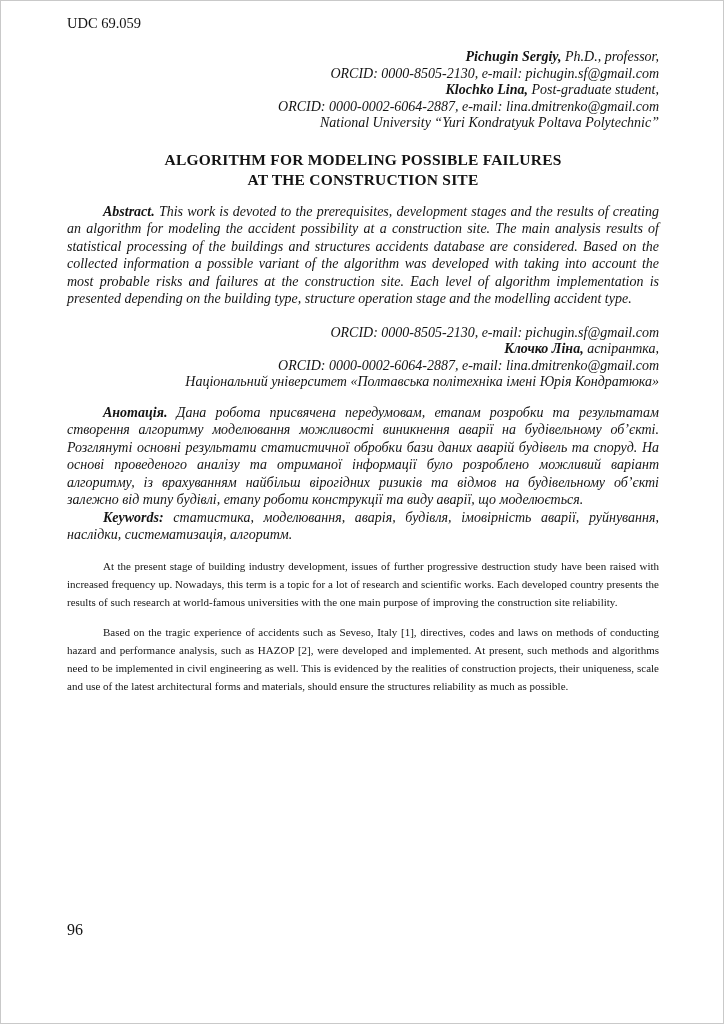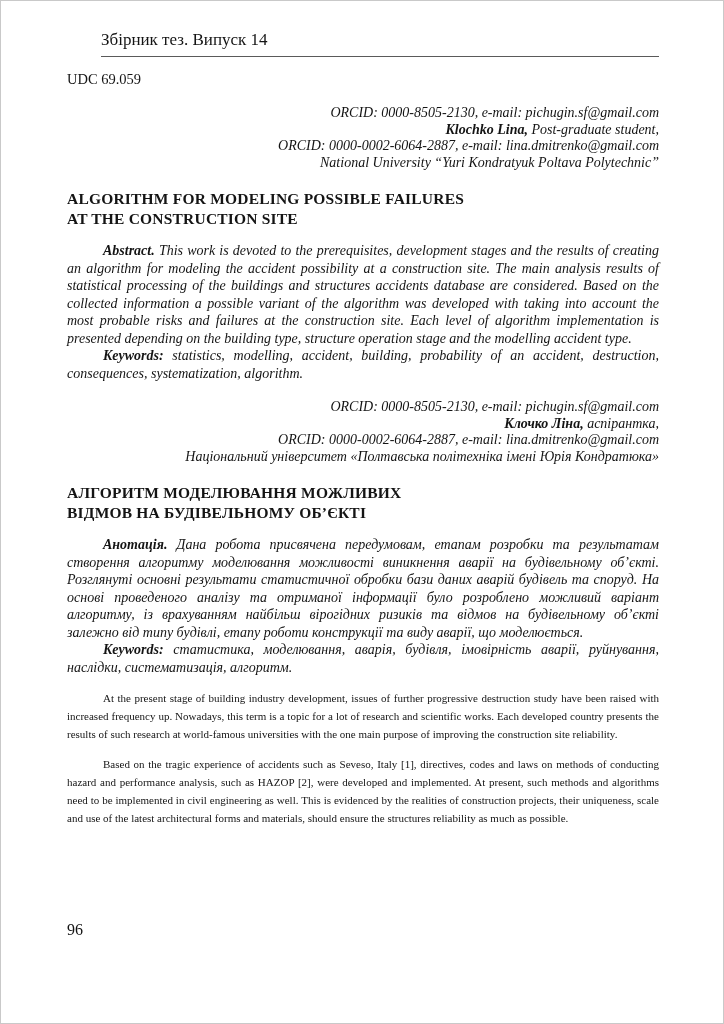"Збірник тез. Випуск 14" div.header { html: <div> <span>Збірник тез. Випуск 14</span> </div> -> none }
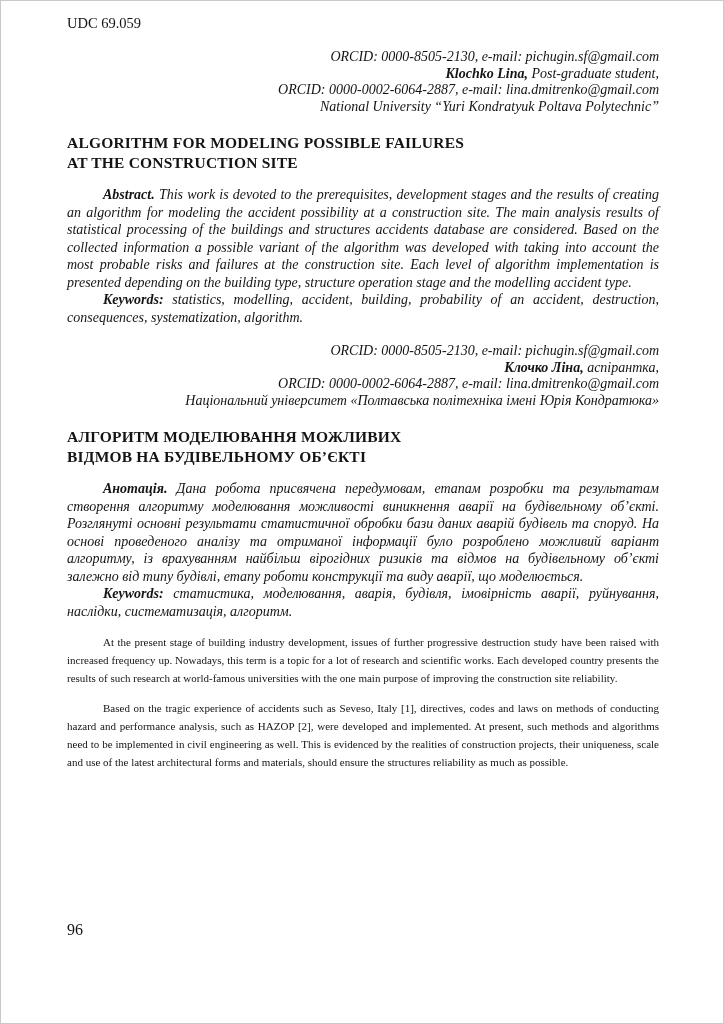"Pichugin Sergiy, Ph.D., professor," div.author-line { html: none -> <div><span>Pichugin Sergiy,</span><span> Ph.D., professor,</span></div> }
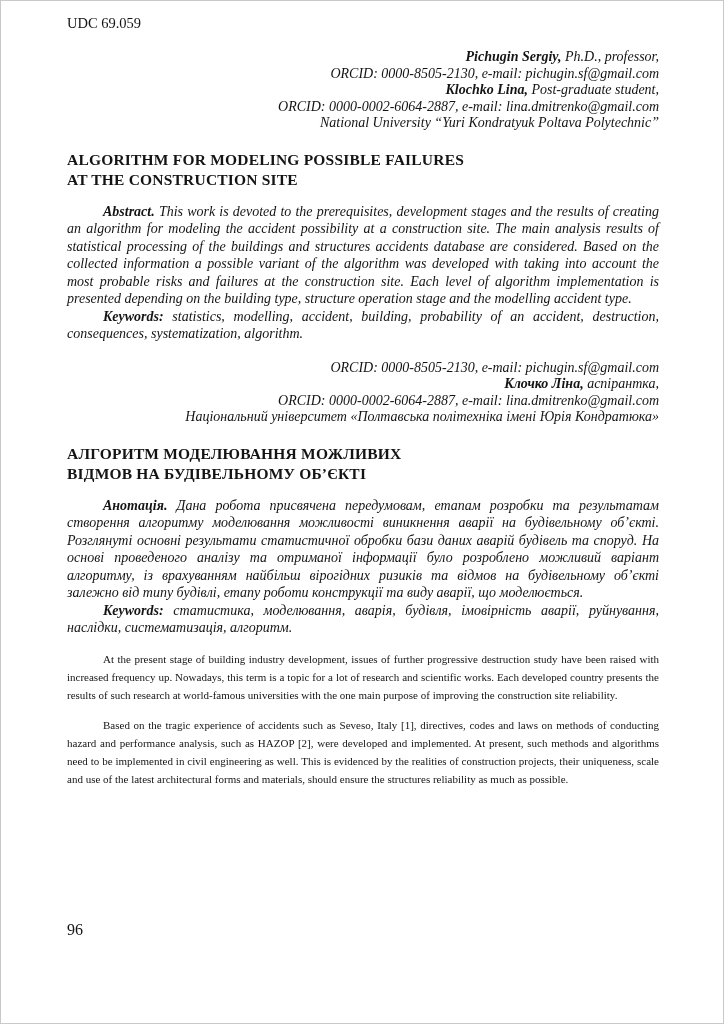"ALGORITHM FOR MODELING POSSIBLE FAILURES" .title { text-align: none -> center }
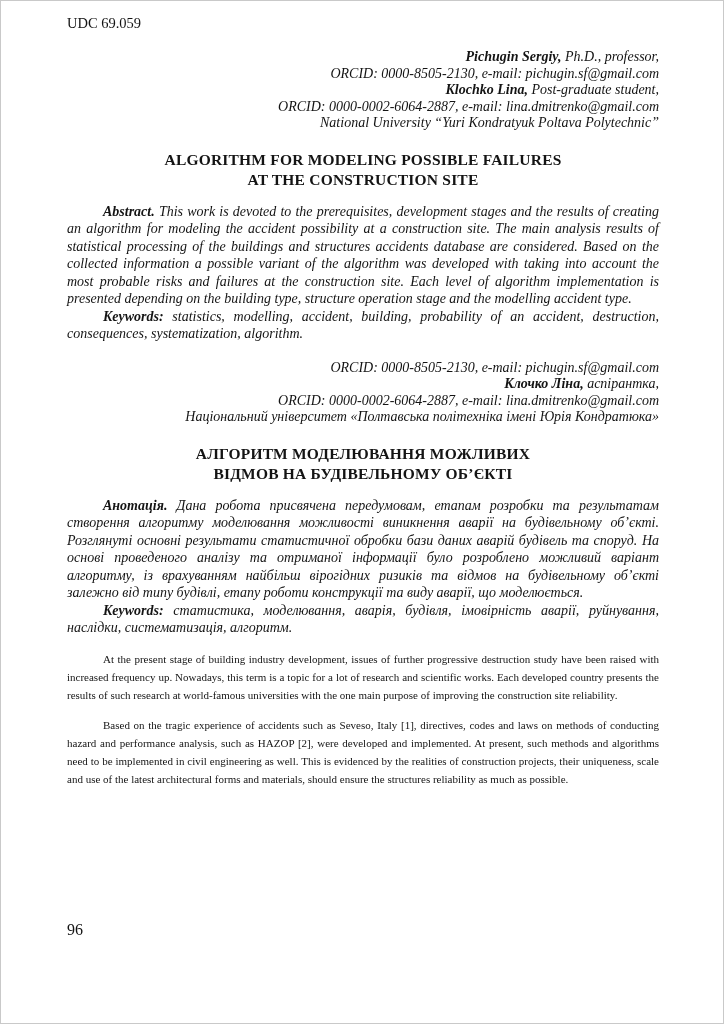"Keywords: statistics, modelling," p.para { html: <p><span>Keywords:</span><span> statistics, modelling, accident, building, probability of an accident, destruction, consequences, systematization, algorithm.</span></p> -> none }
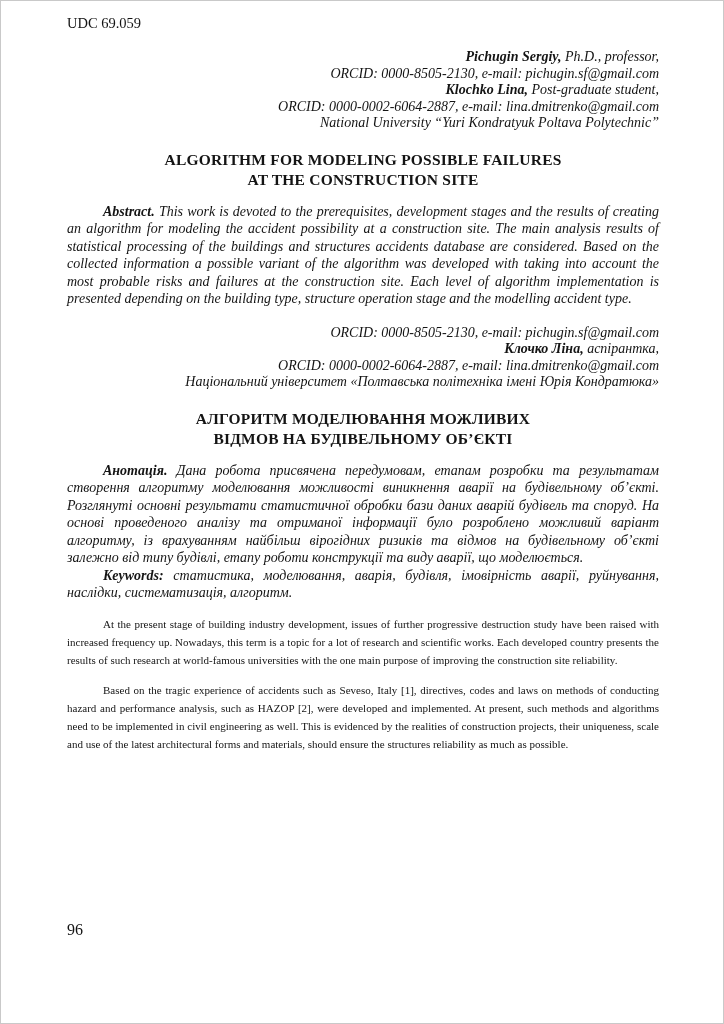"АЛГОРИТМ МОДЕЛЮВАННЯ МОЖЛИВИХ" h1.title { html: <h1>АЛГОРИТМ МОДЕЛЮВАННЯ МОЖЛИВИХ ВІДМОВ НА БУДІВЕЛЬНОМУ ОБ’ЄКТІ</h1> -> none }
